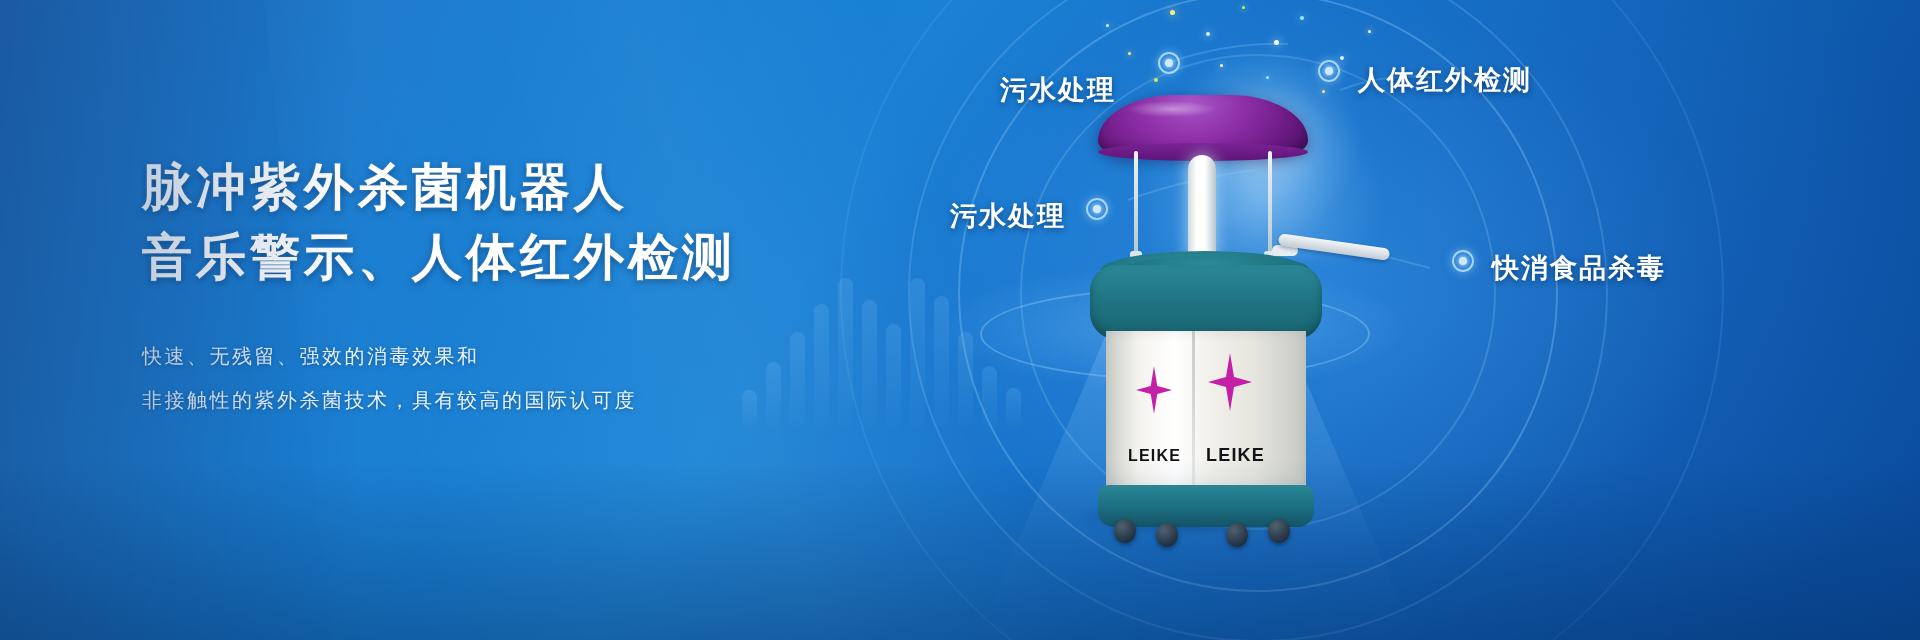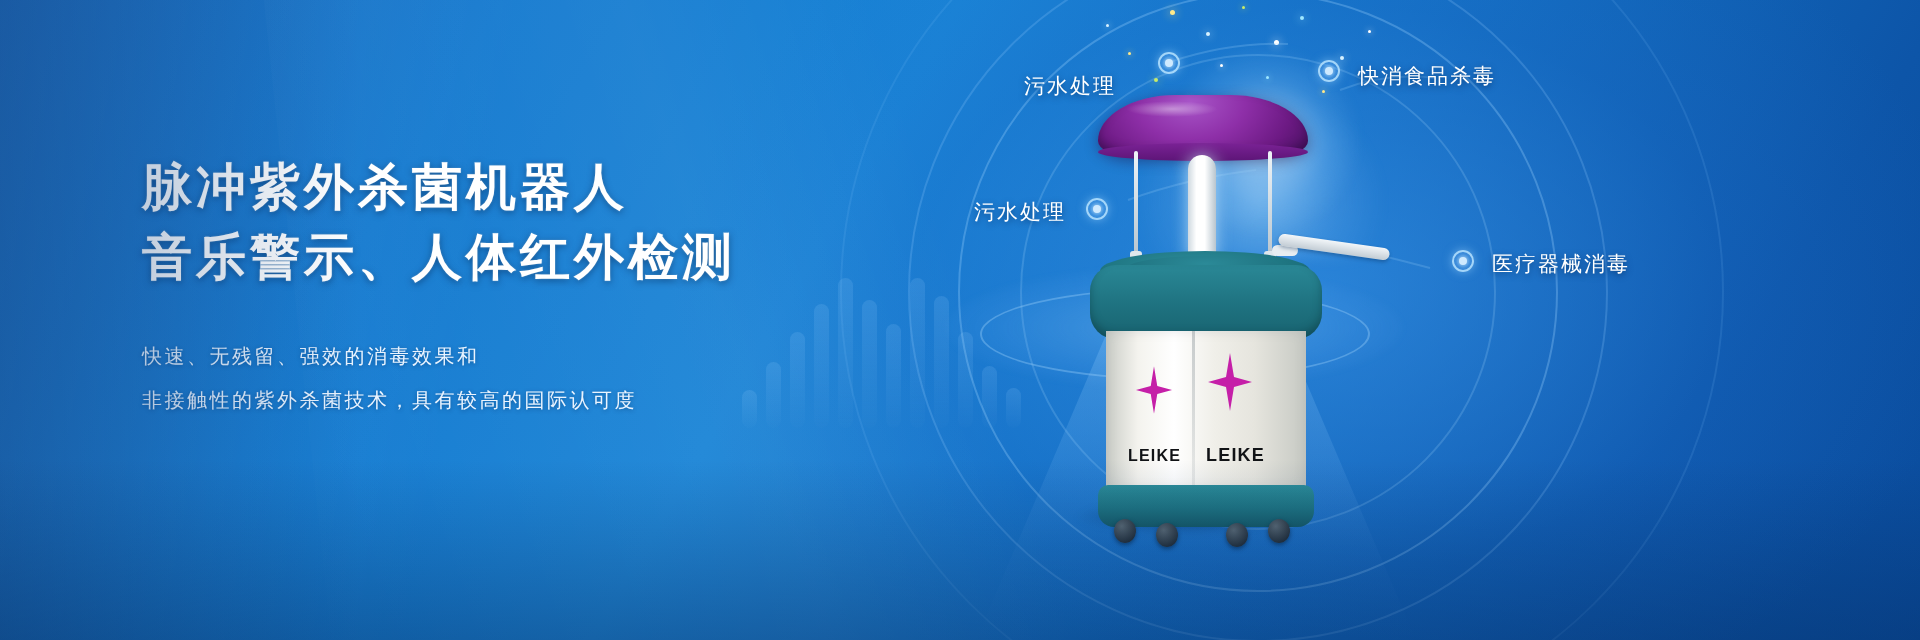"污水处理" .callout { font-size: 21px -> 27px; font-weight: 400 -> 700 }
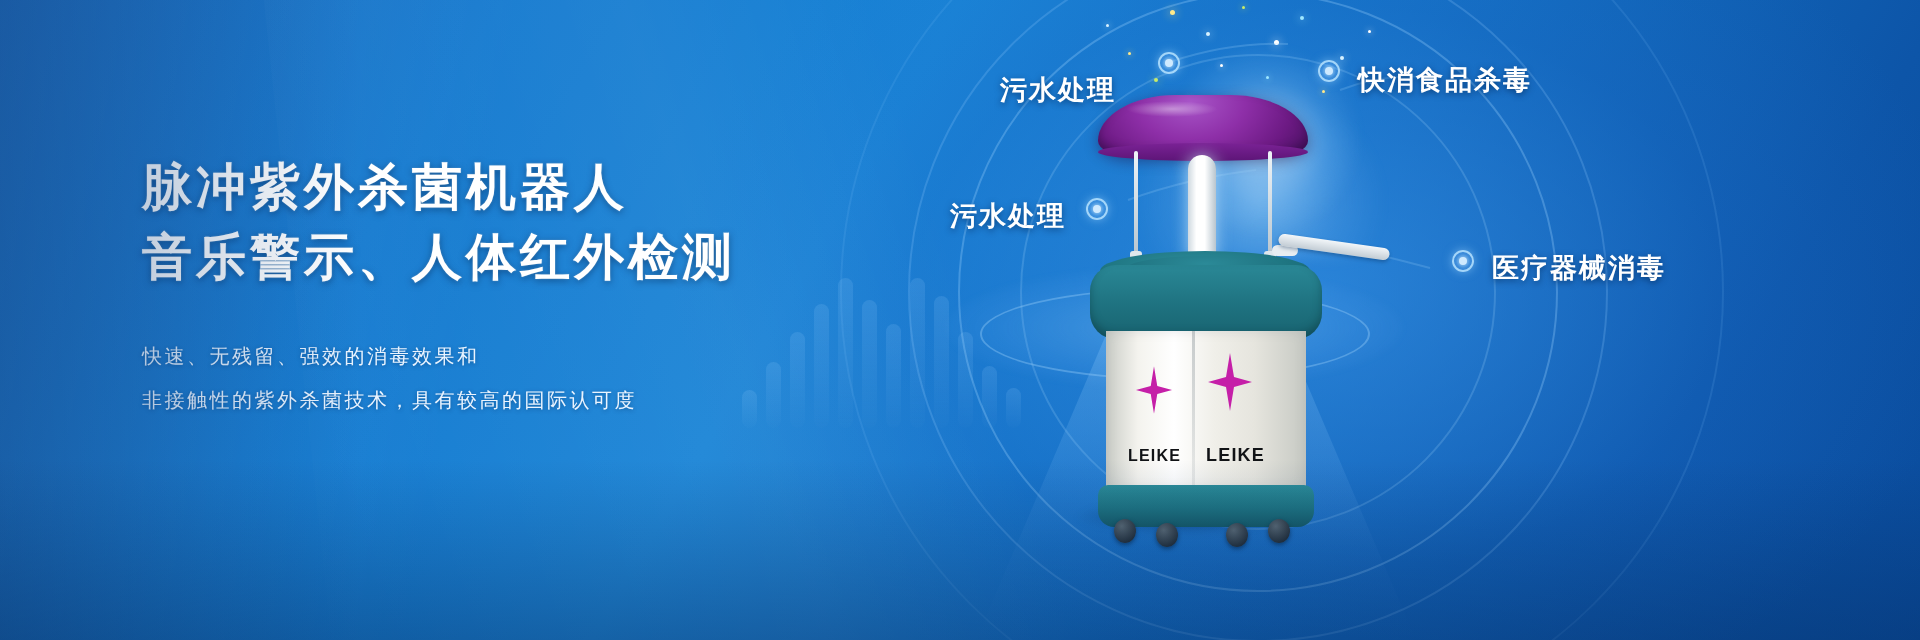"快消食品杀毒" div.callout { text: 快消食品杀毒 -> 人体红外检测 }
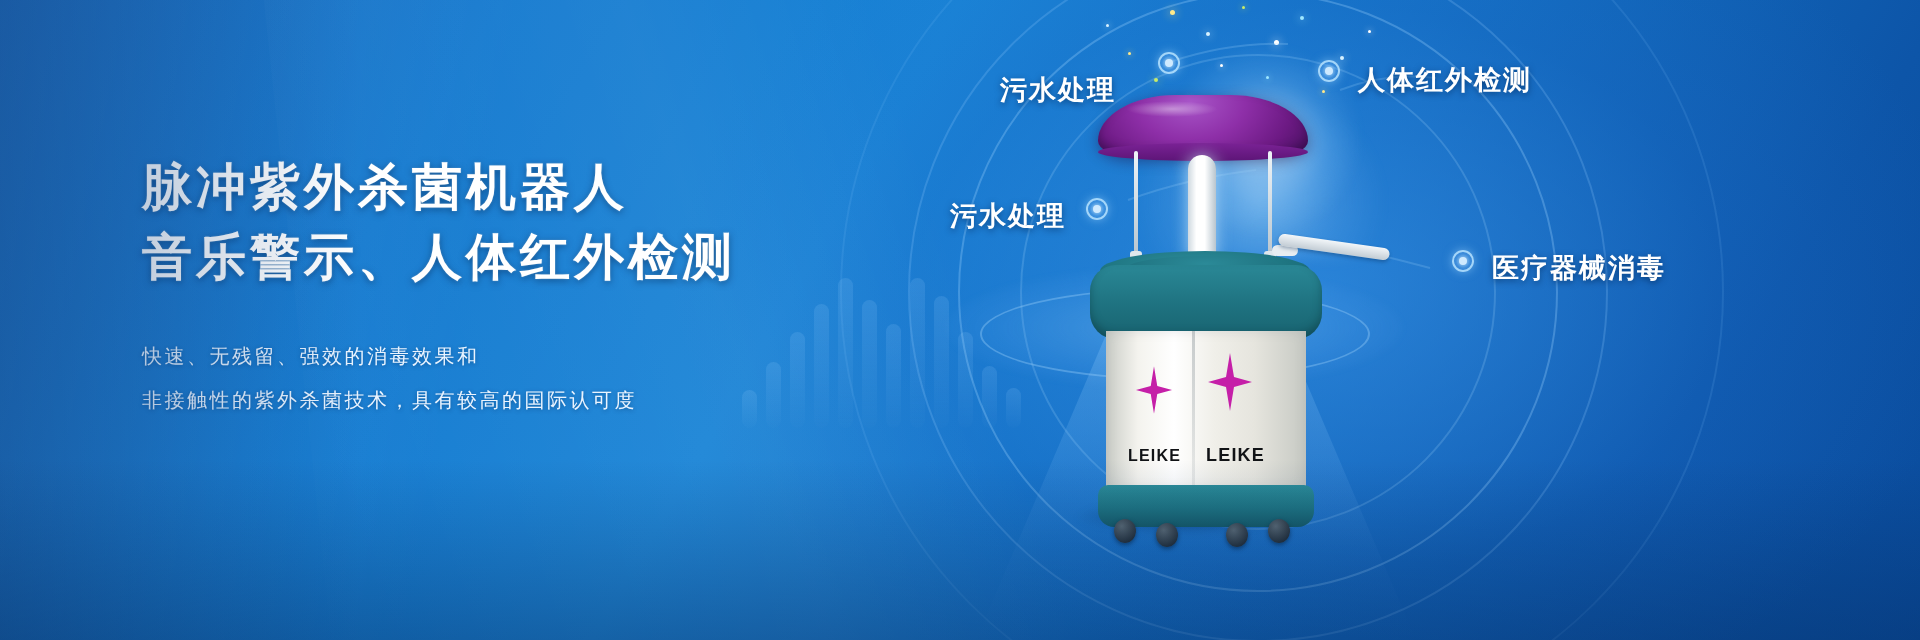"医疗器械消毒" div.callout { text: 医疗器械消 -> 快消食品杀 }
